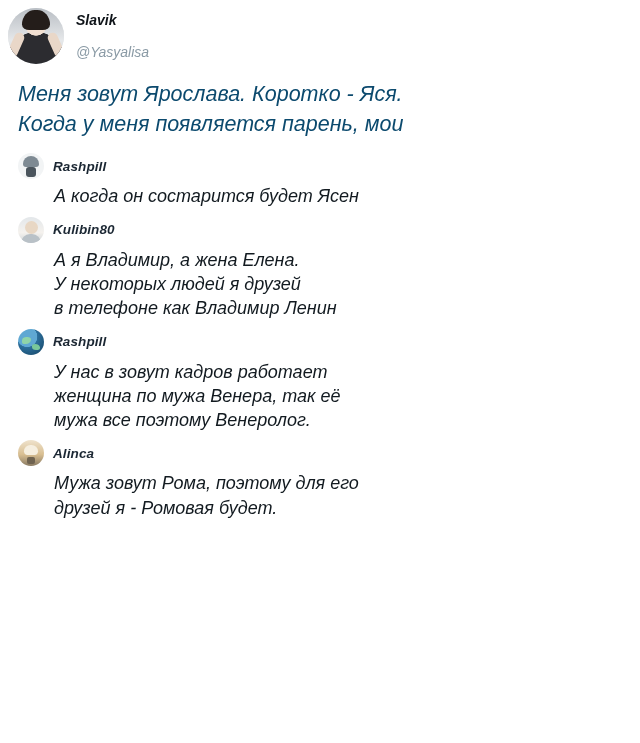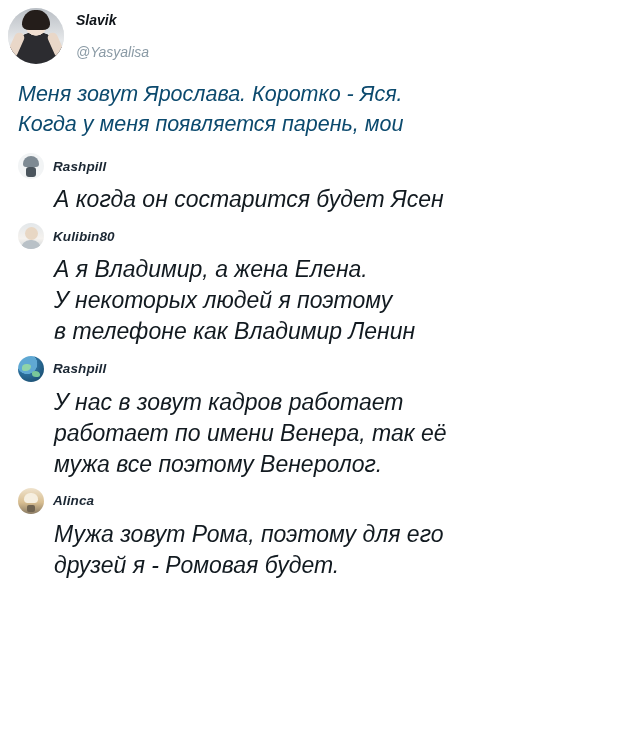"А когда он состарится будет" .reply-text { font-size: 23px -> 18px }
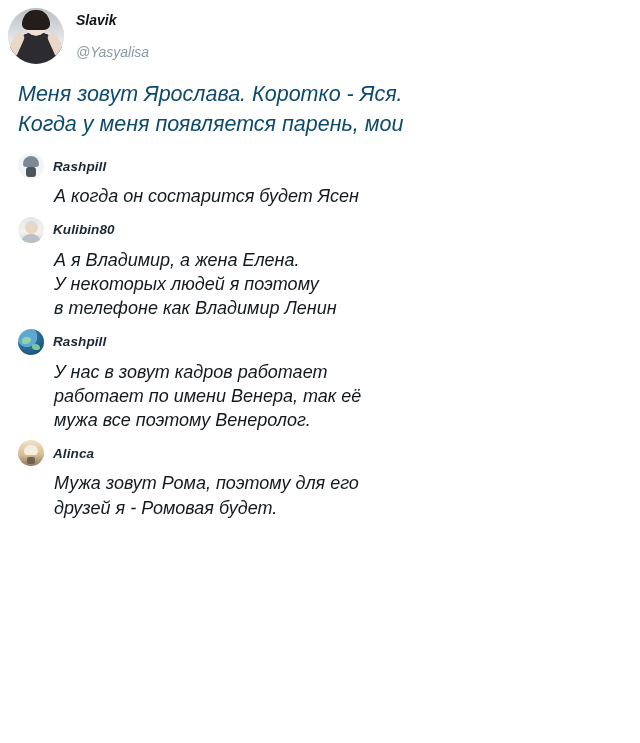"У некоторых людей я поэтому" div { text: поэтому -> друзей }
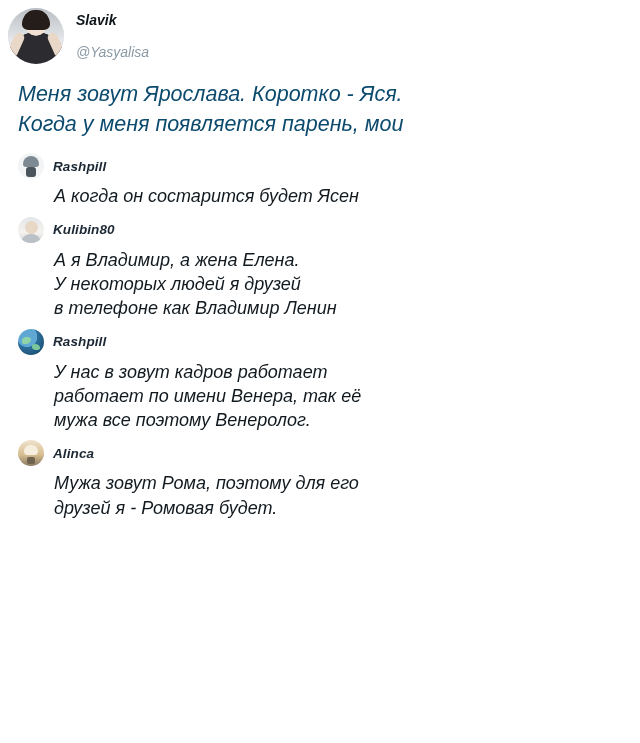"работает по имени Венера, так" div { text: работает по имени -> женщина по мужа }
